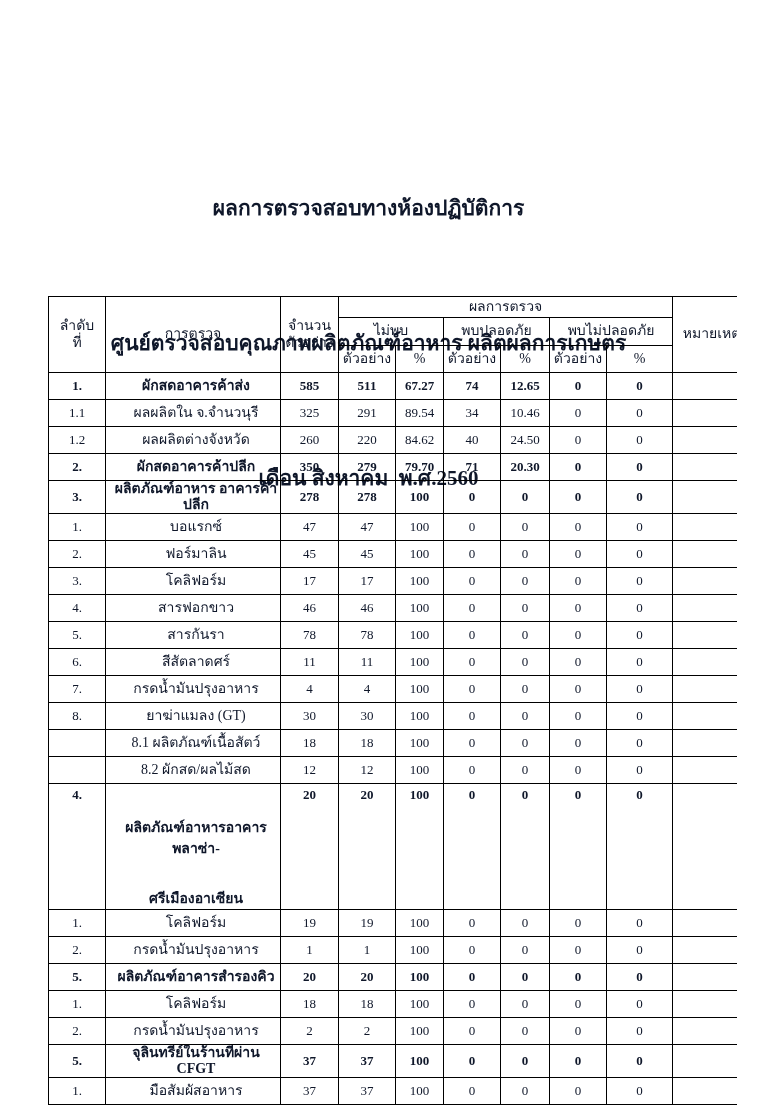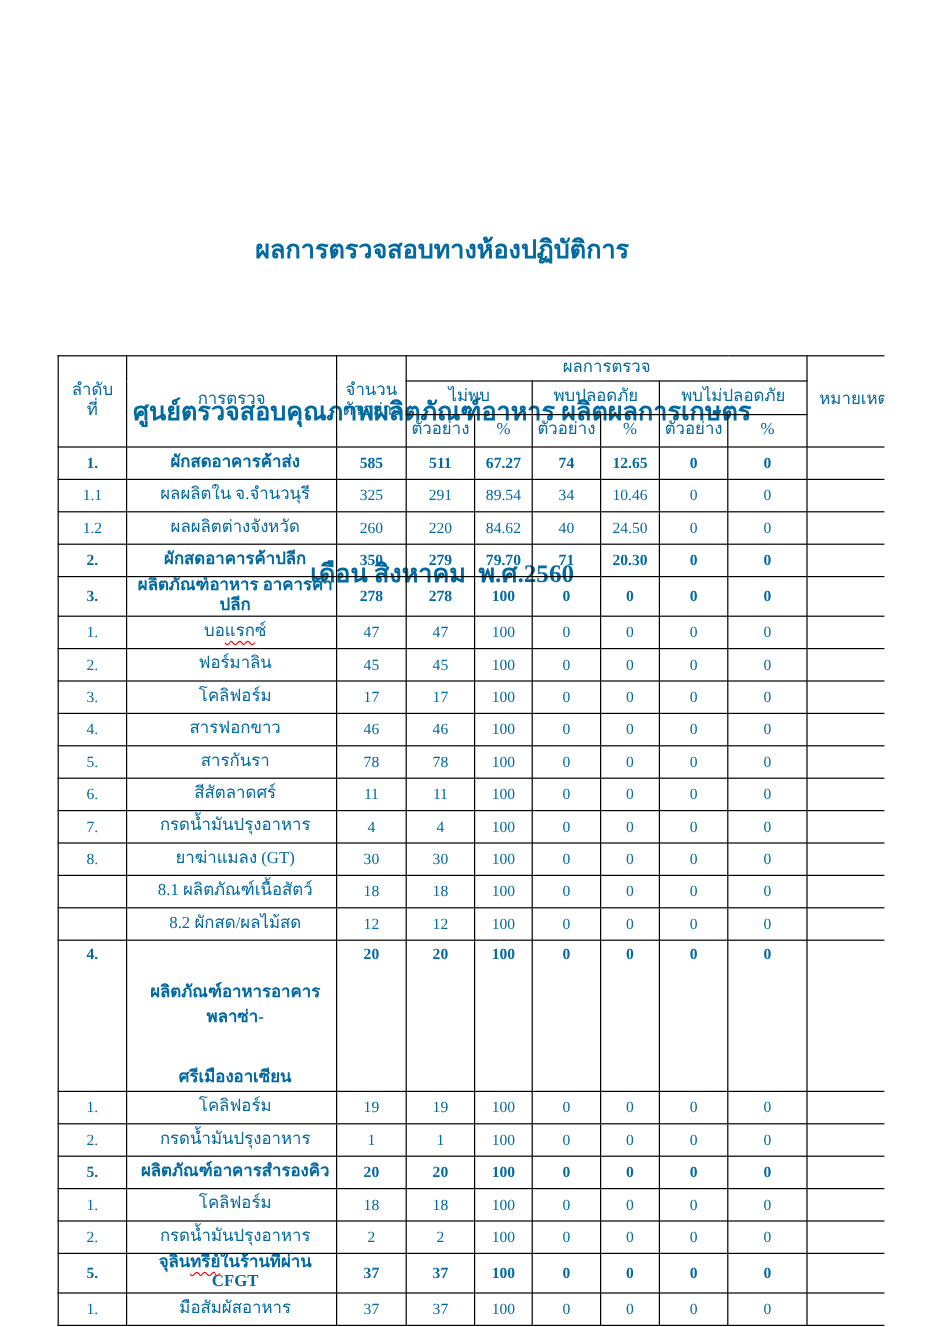"ผลการตรวจสอบทางห้องปฏิบัติการ" .page { color: #0369a1 -> #0f172a }
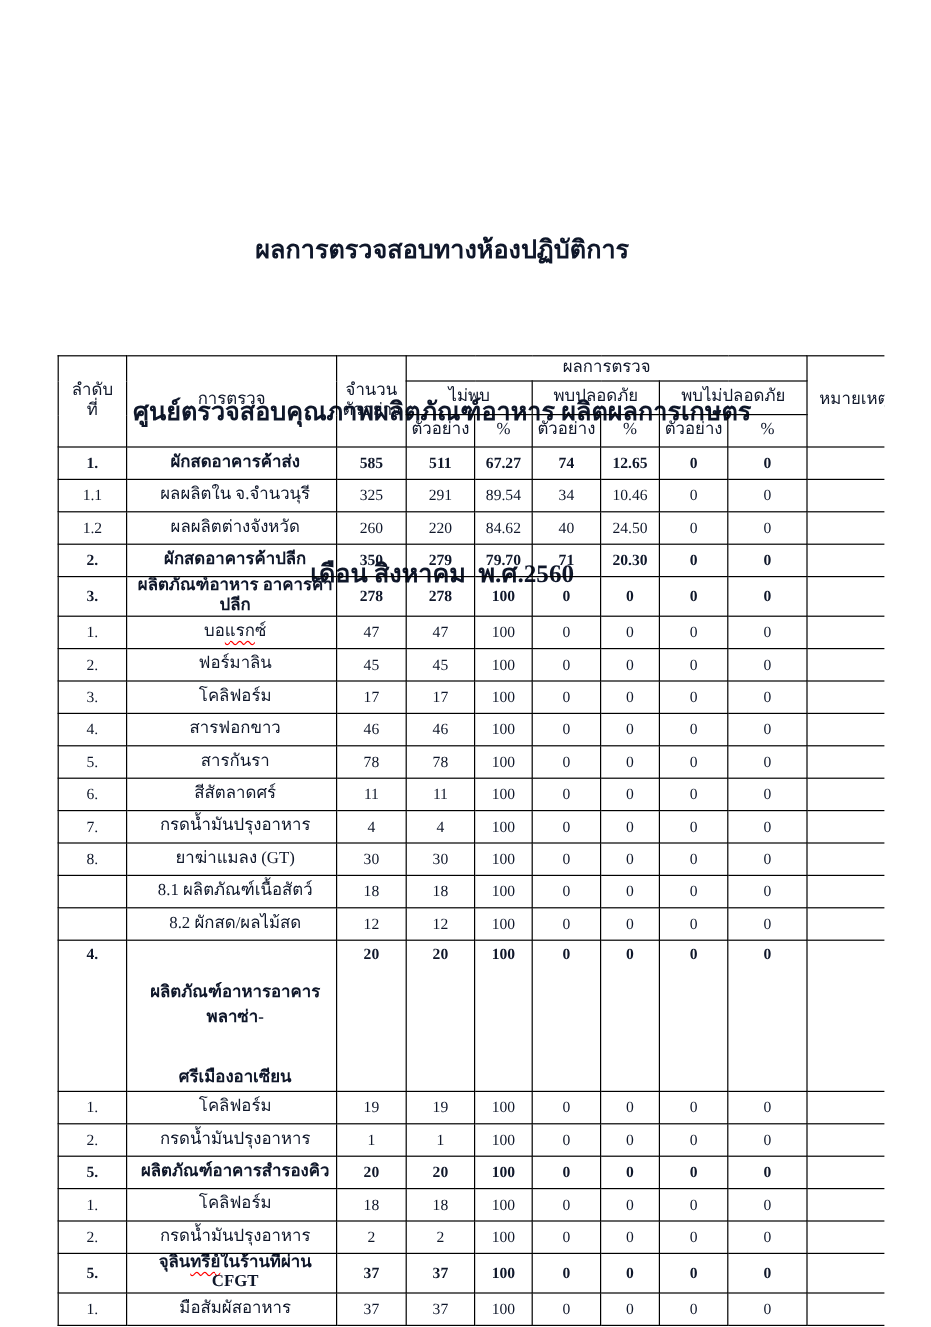"แรก" .squiggle { text-decoration: underline -> none }
